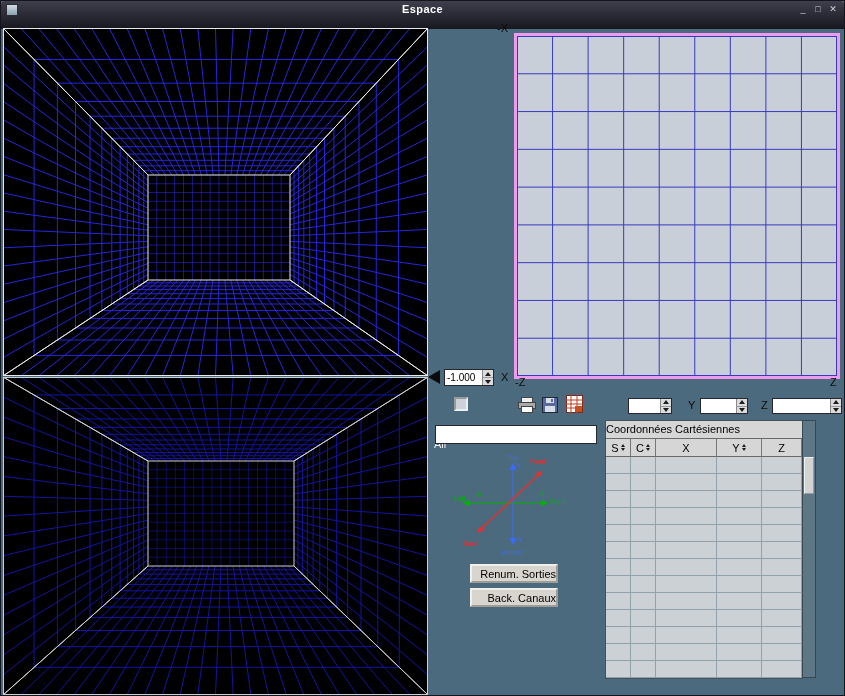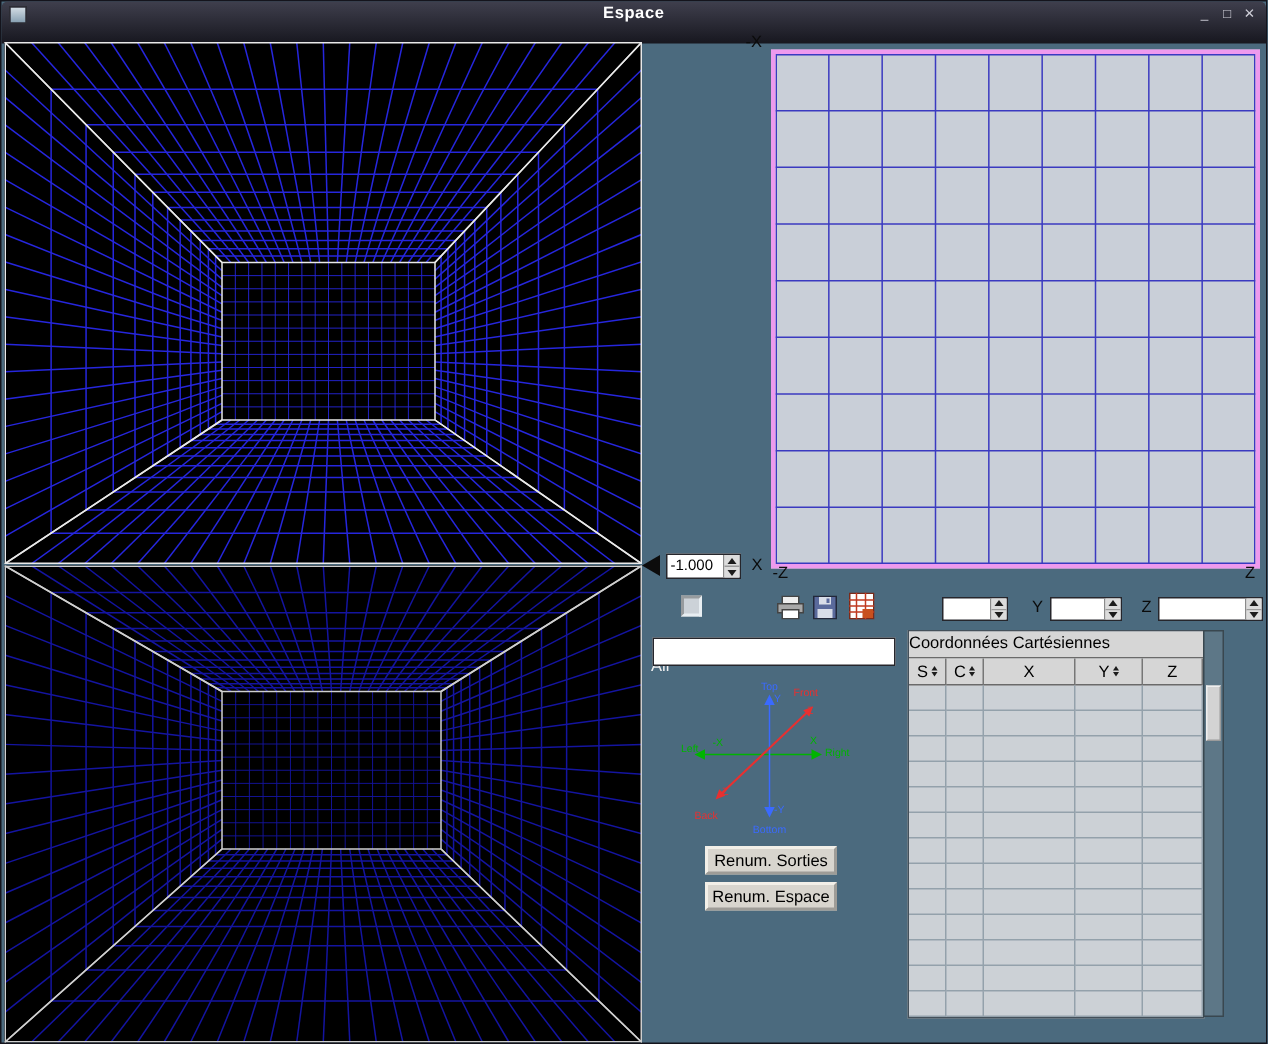"Renum. Sorties" .btn { text-align: center -> right }
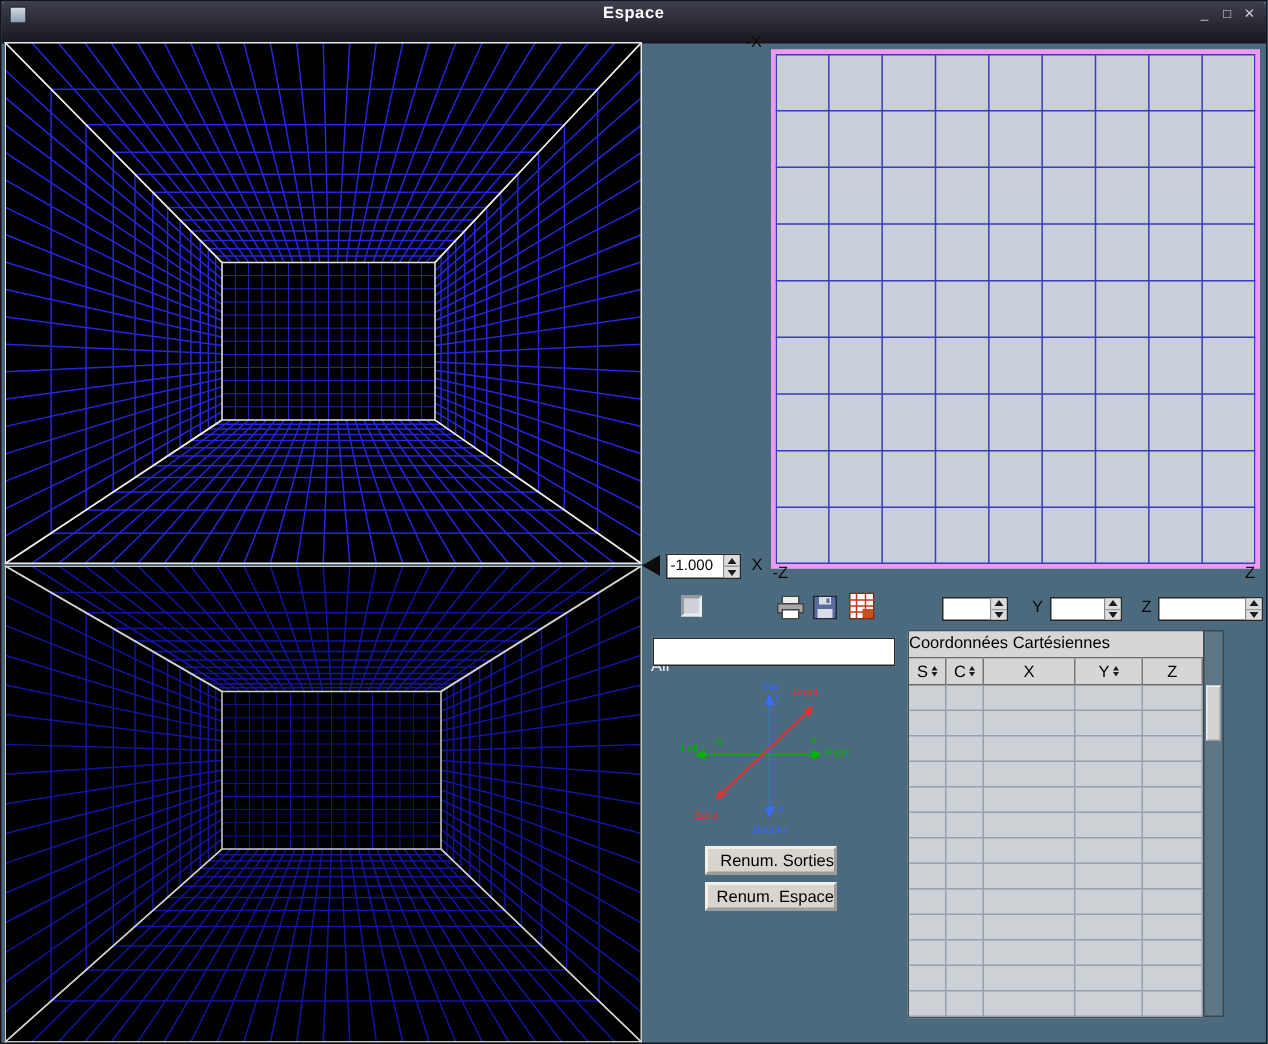"Renum. Espace" button.btn { text: Renum. Espace -> Back. Canaux }
